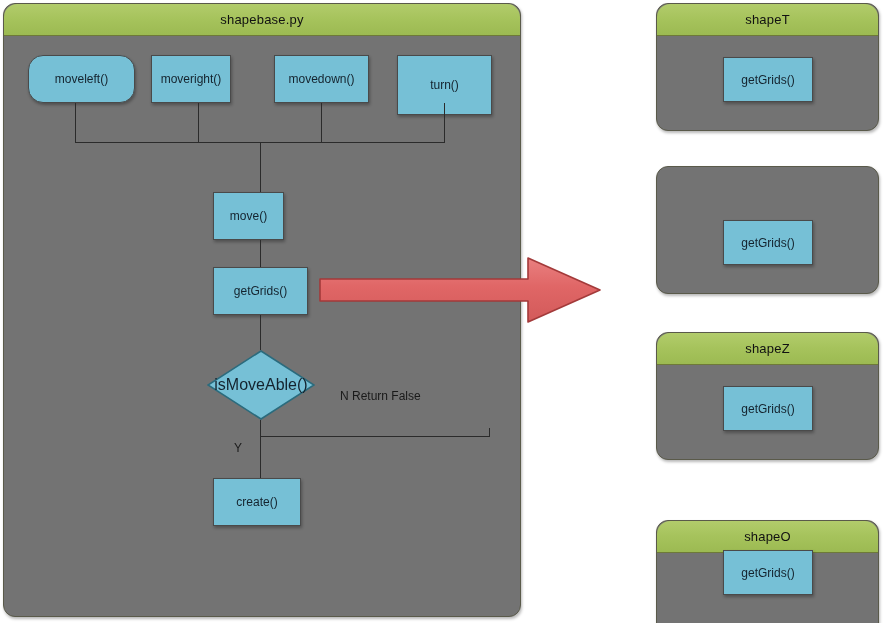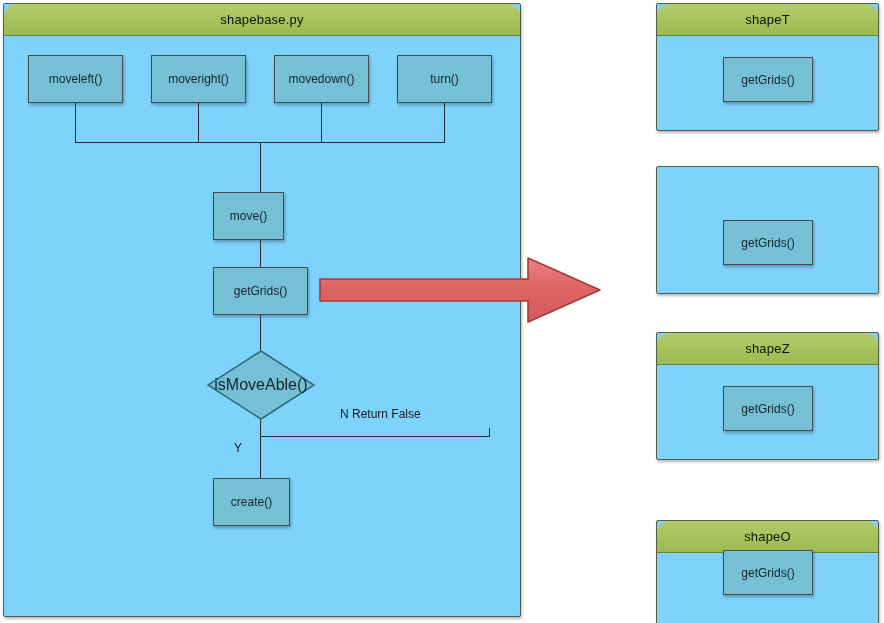"shapebase.py" .module { background: #7dd3fc -> #737373; border-radius: 2px -> 12px }
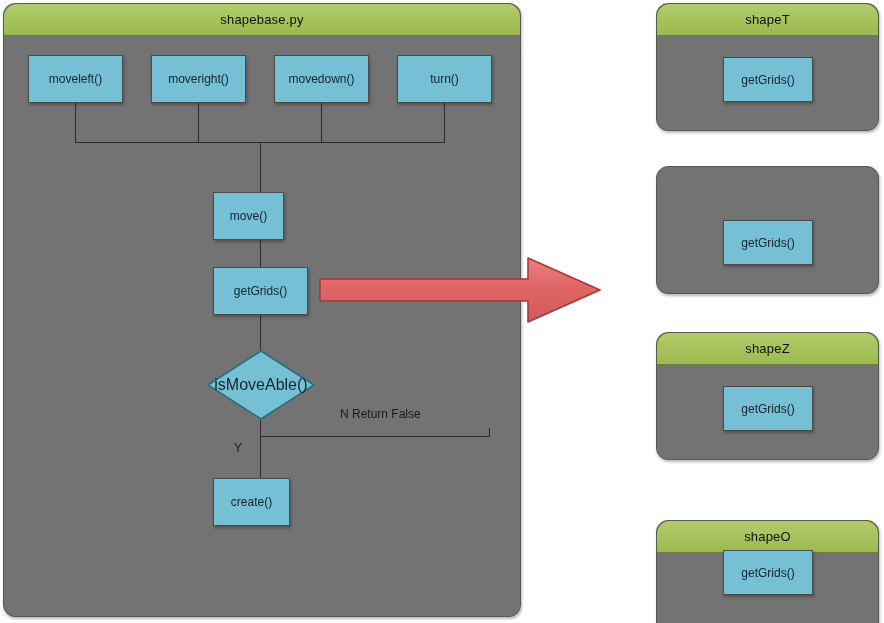"moveleft()" #node-moveleft { border-radius: none -> 15px; width: 95px -> 107px }
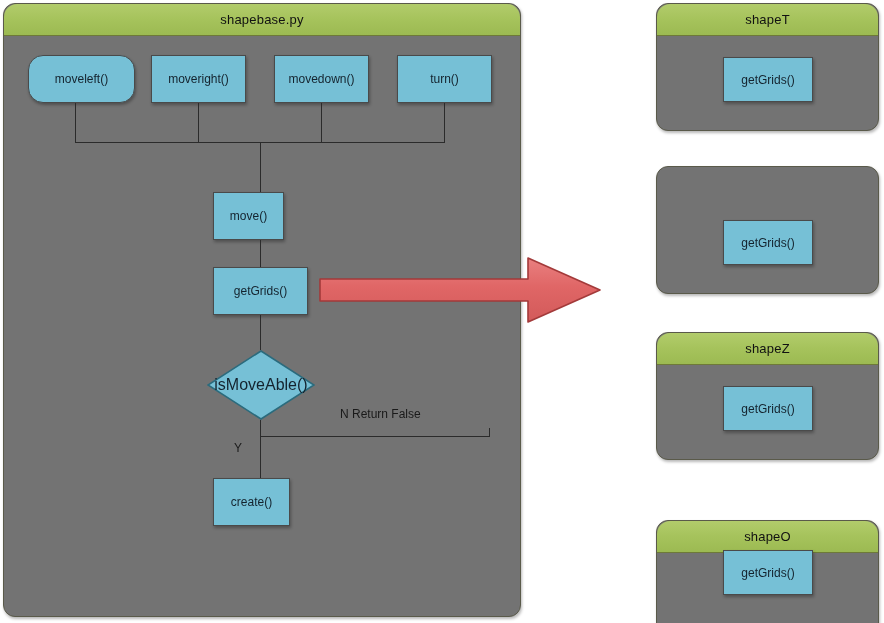"moveright()" #node-moveright { width: 95px -> 80px }
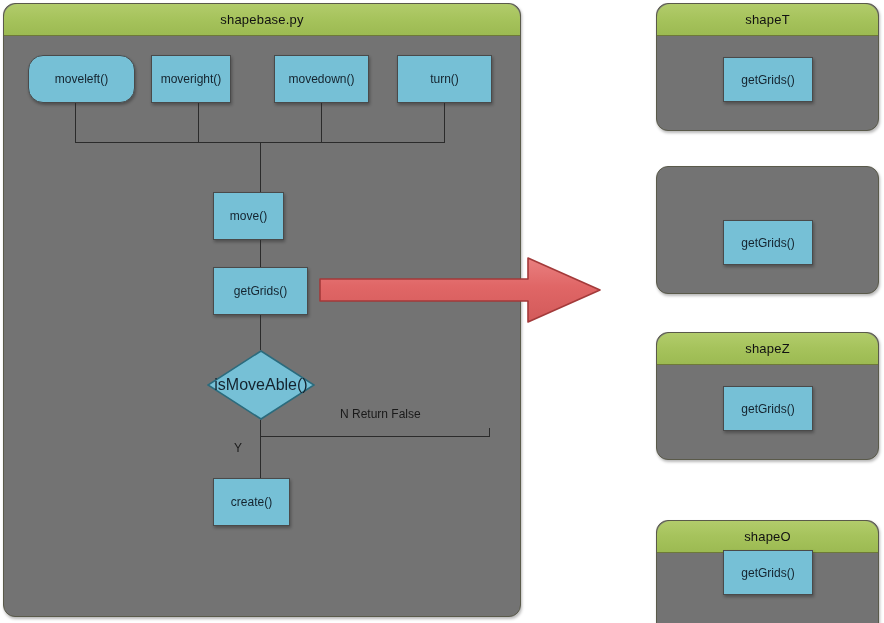"turn()" #node-turn { height: 48px -> 60px }
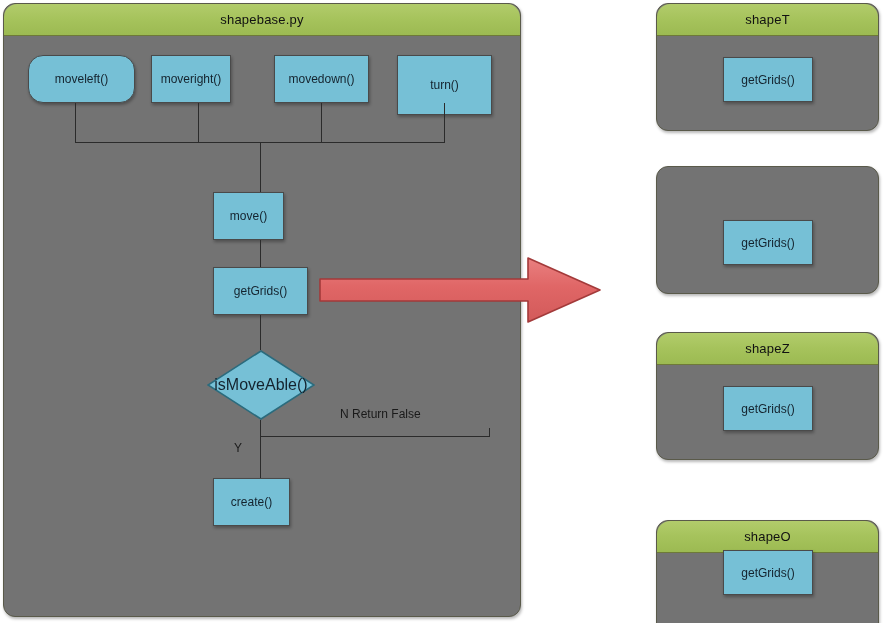"N Return False" #label-return-false { top: 407px -> 389px }
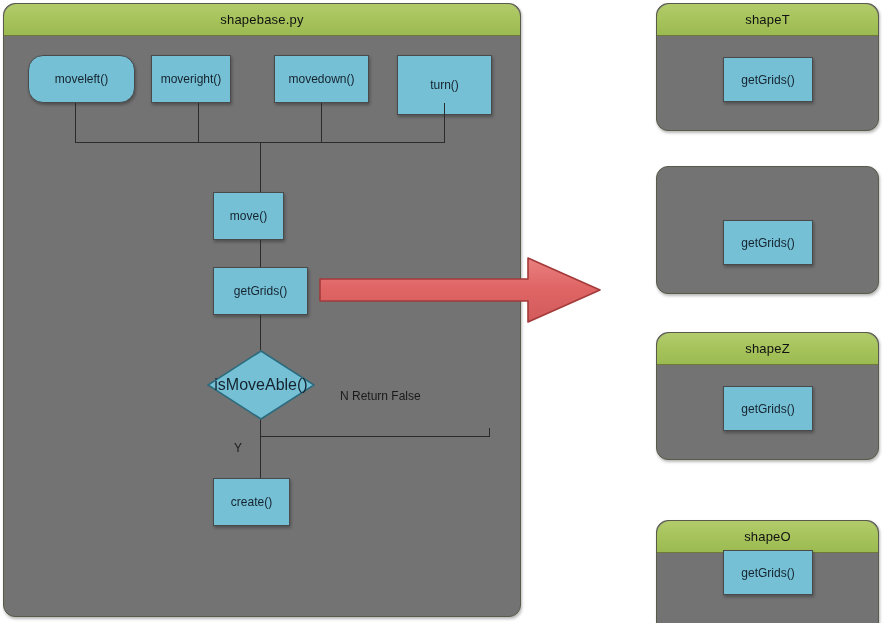"create()" #node-create { width: 77px -> 88px }
